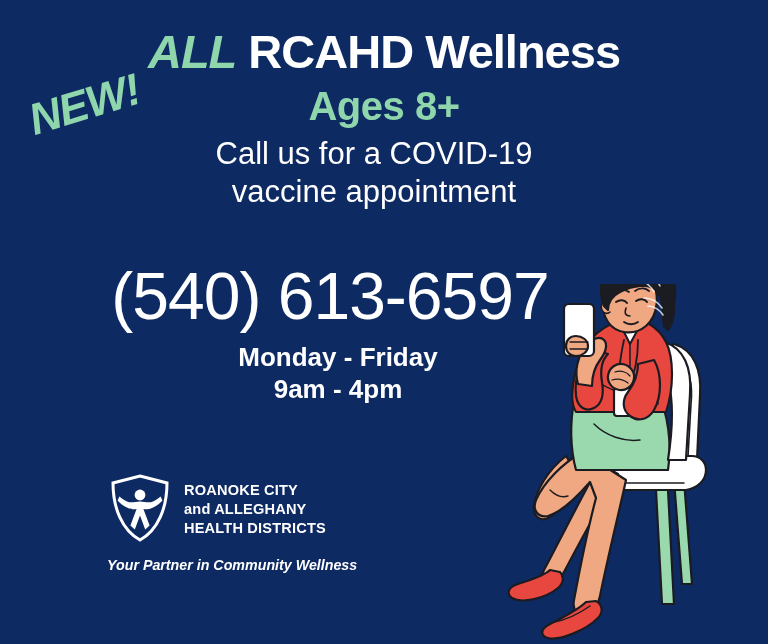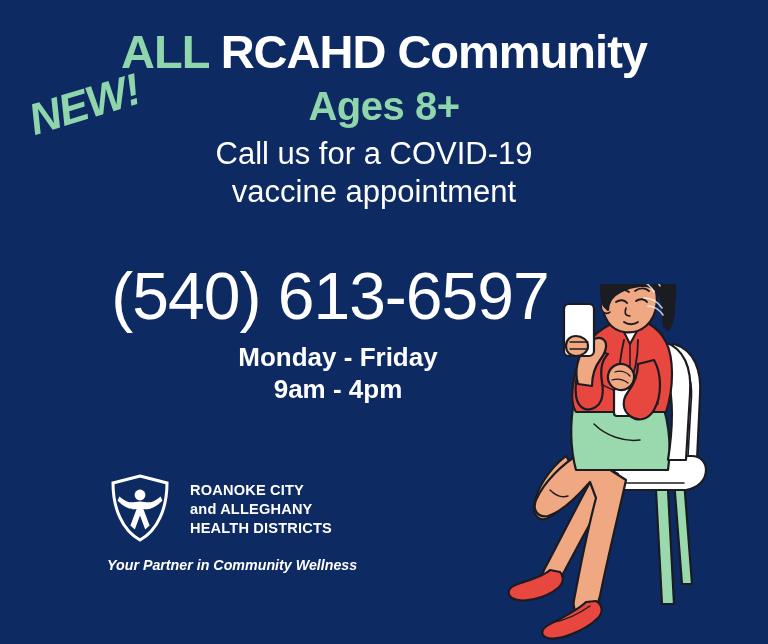"ALL" .headline .accent { font-style: none -> italic }
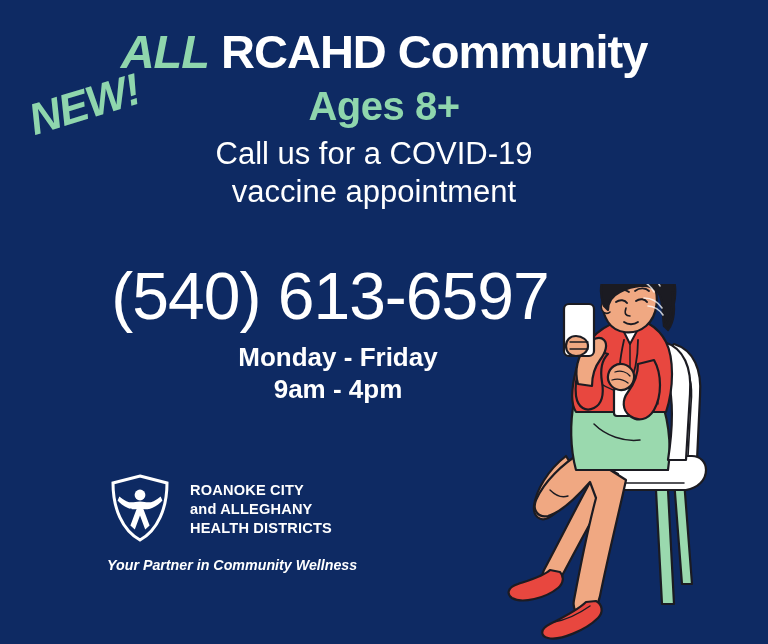"RCAHD Community" span { text: Community -> Wellness }
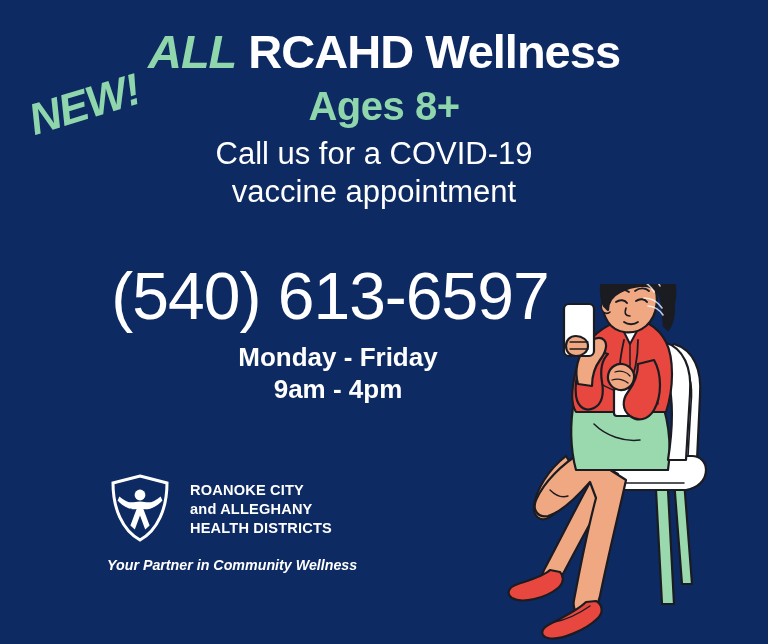"ROANOKE CITY" .logo-row { gap: 20px -> 14px }
